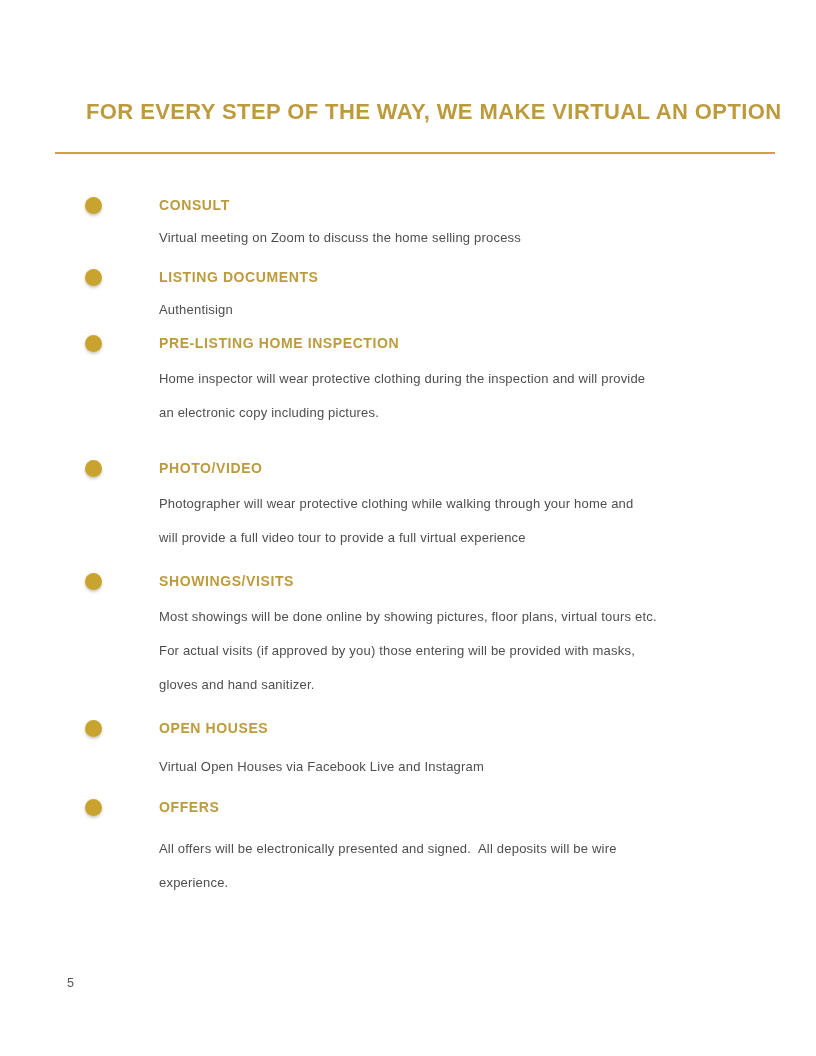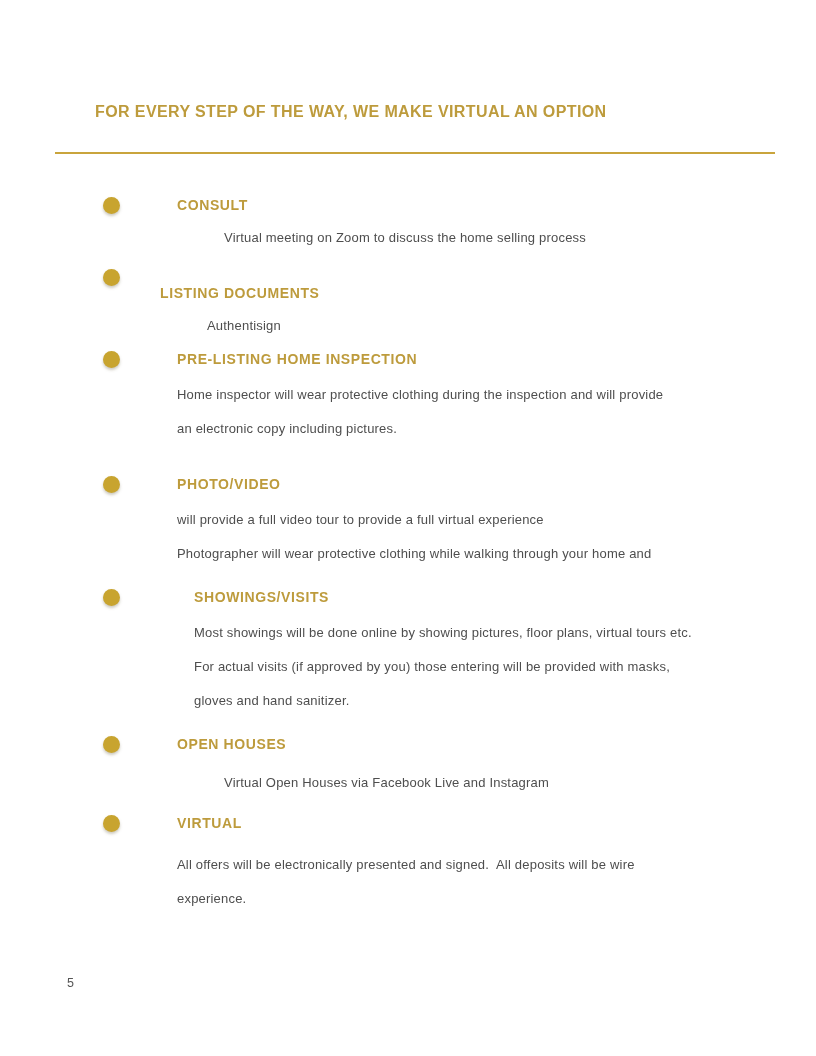"FOR EVERY STEP OF THE" .doc-title { font-size: 16px -> 22px; left: 95px -> 86px }
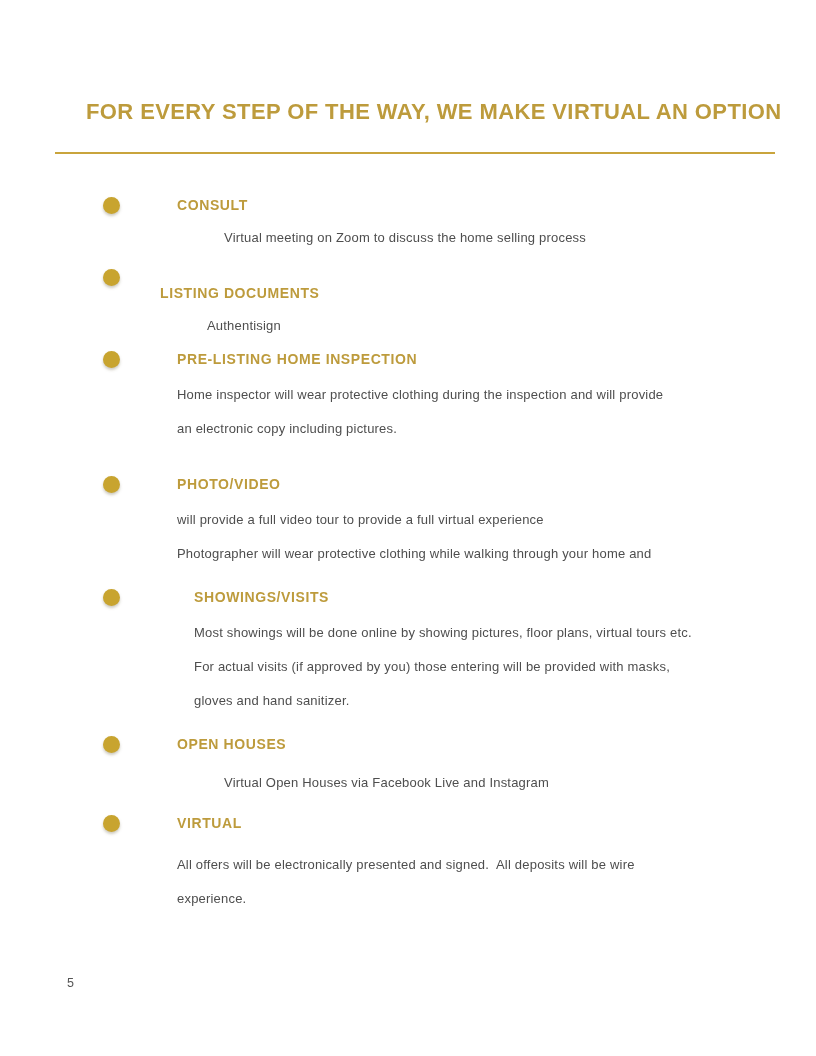"CONSULT" .content { left: 103px -> 85px }
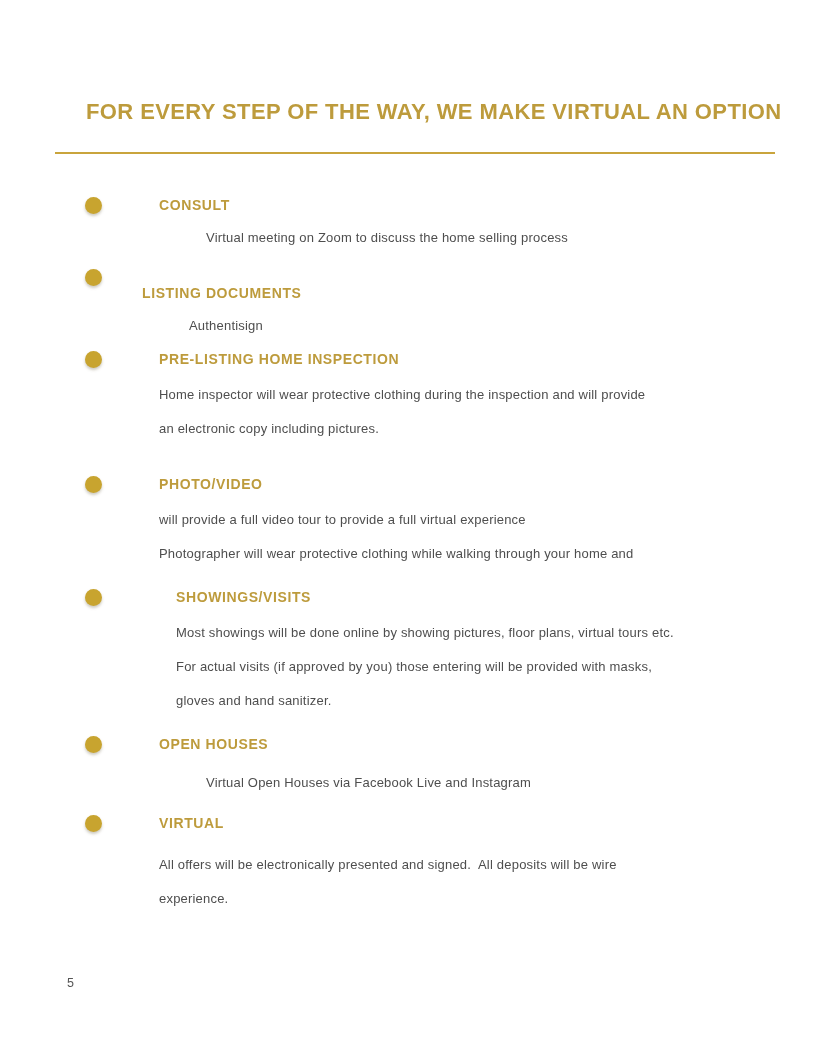"Virtual meeting on Zoom to" .lh-tight .line { margin-left: 47px -> none }
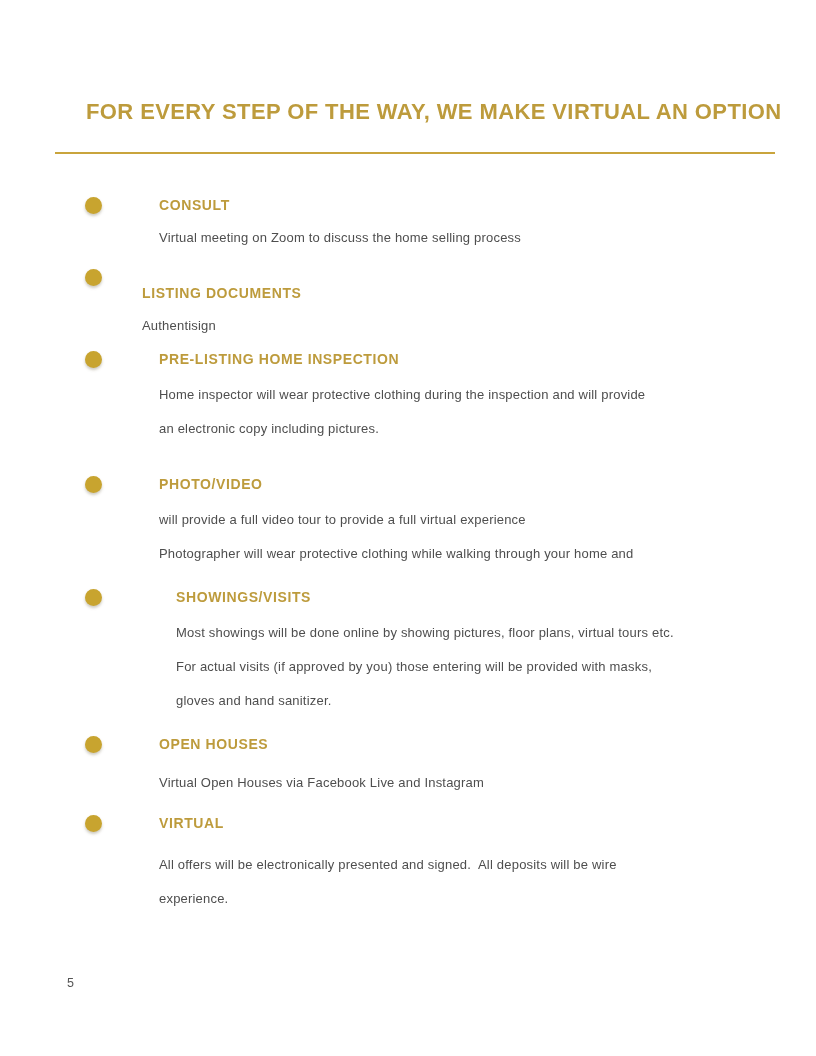"LISTING DOCUMENTS" .s2 { flex-direction: column -> none }
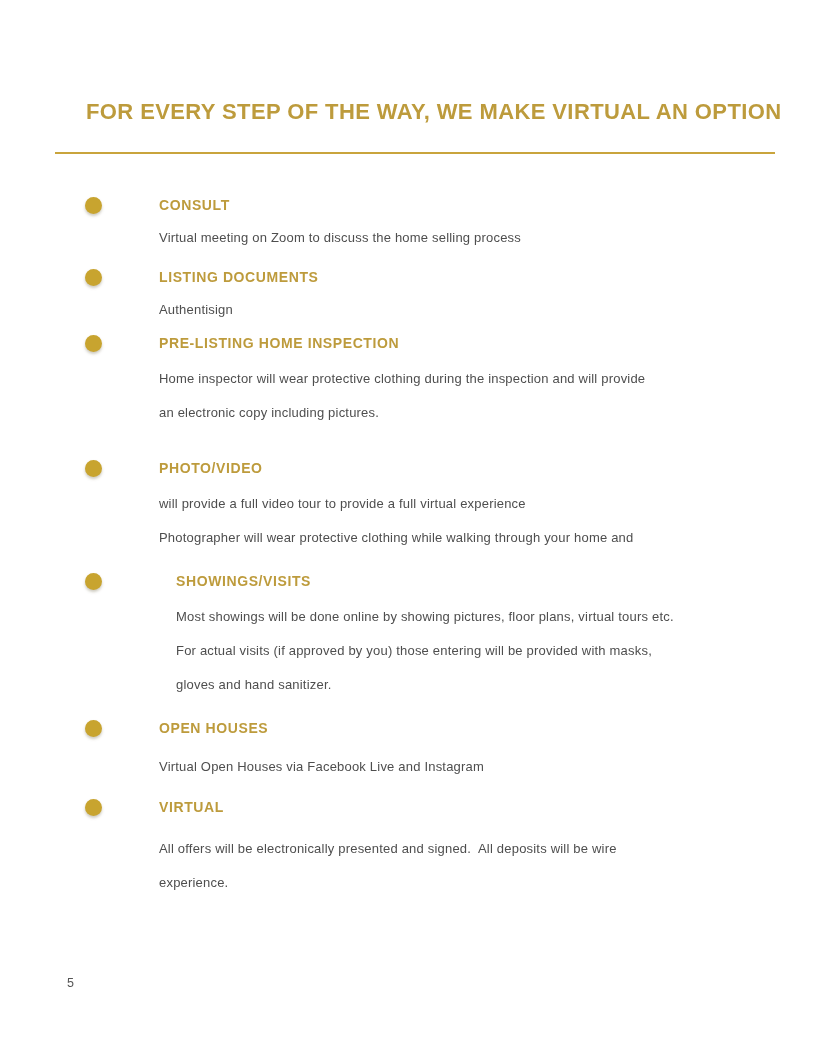"will provide a full video" div.line { order: before "Photographer will wear protective" -> after "Photographer will wear protective" }
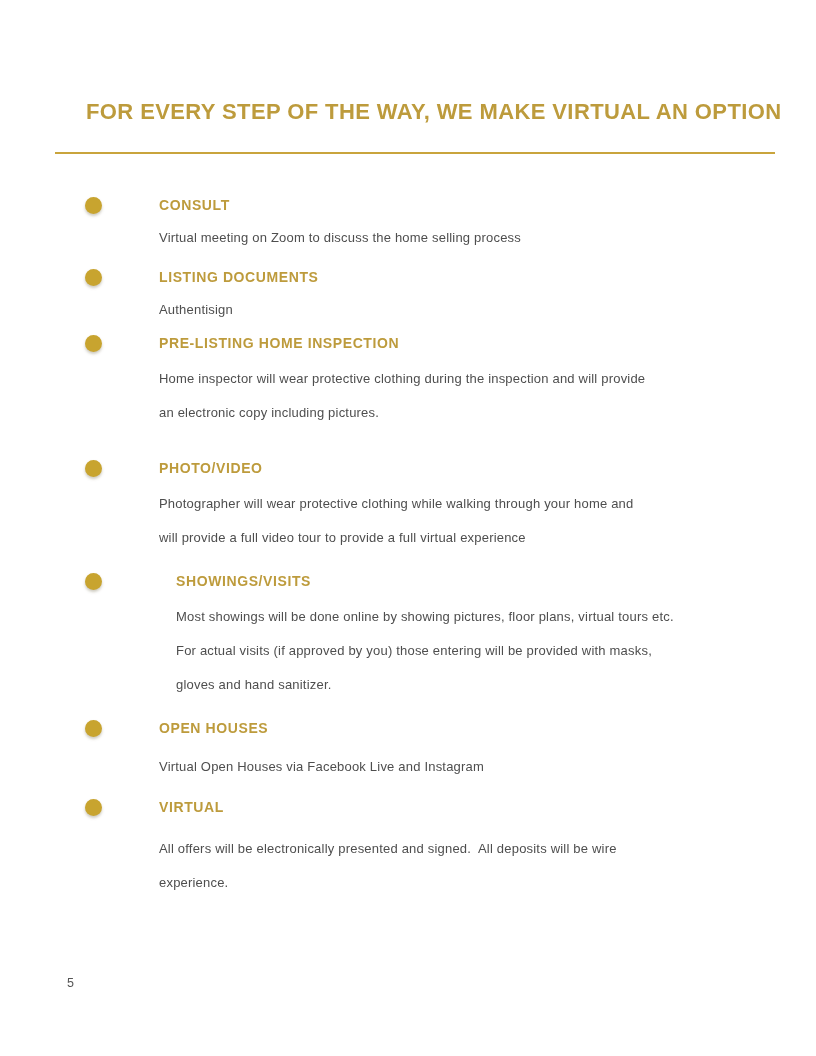"SHOWINGS/VISITS" .s5 { gap: 17px -> none }
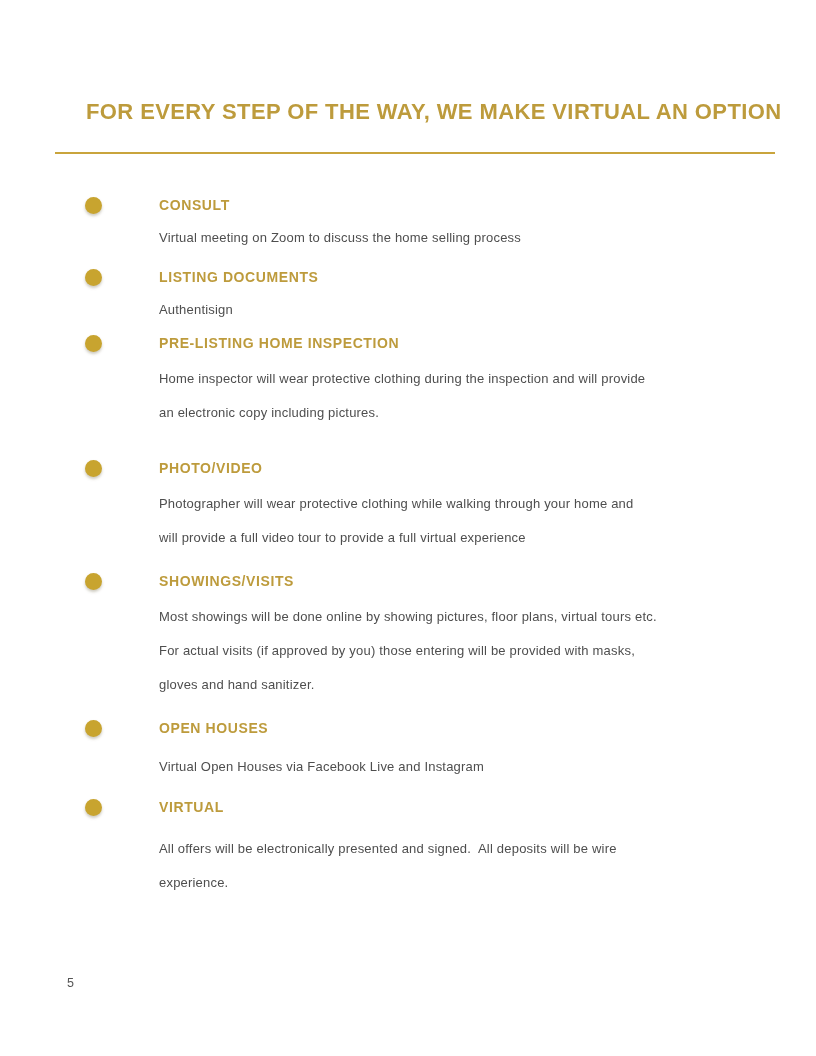"VIRTUAL" h2.sec-heading { text: VIRTUAL -> OFFERS }
